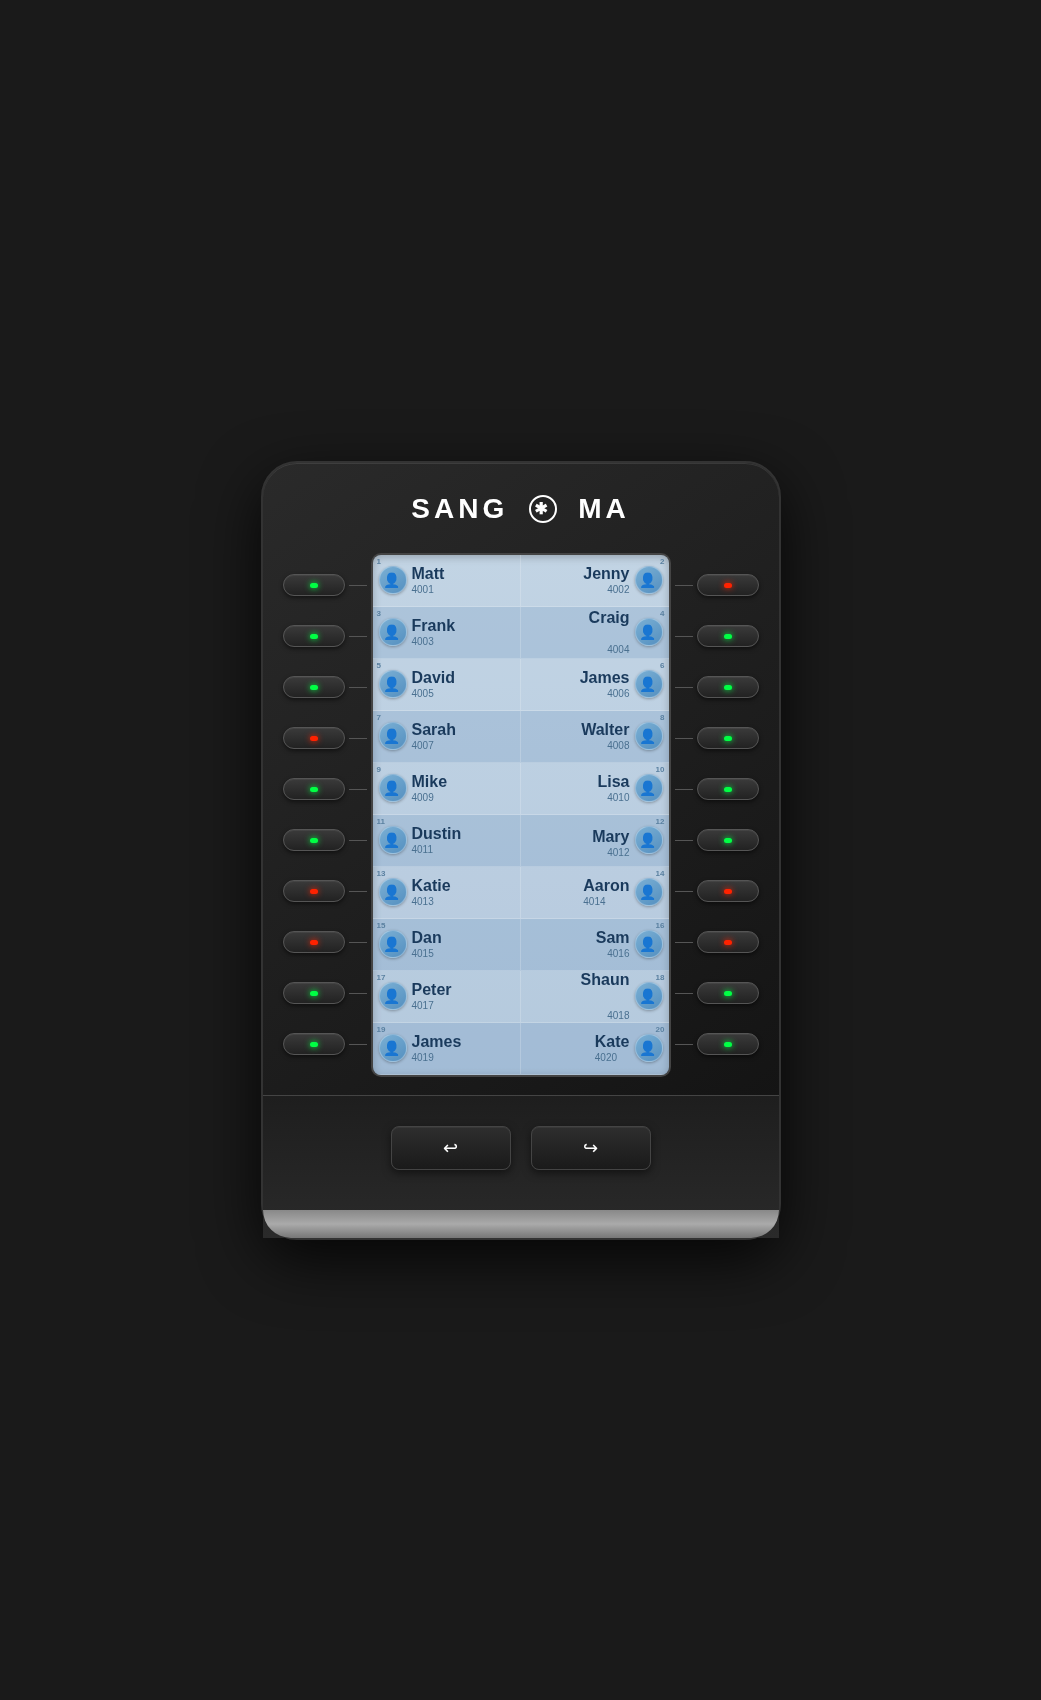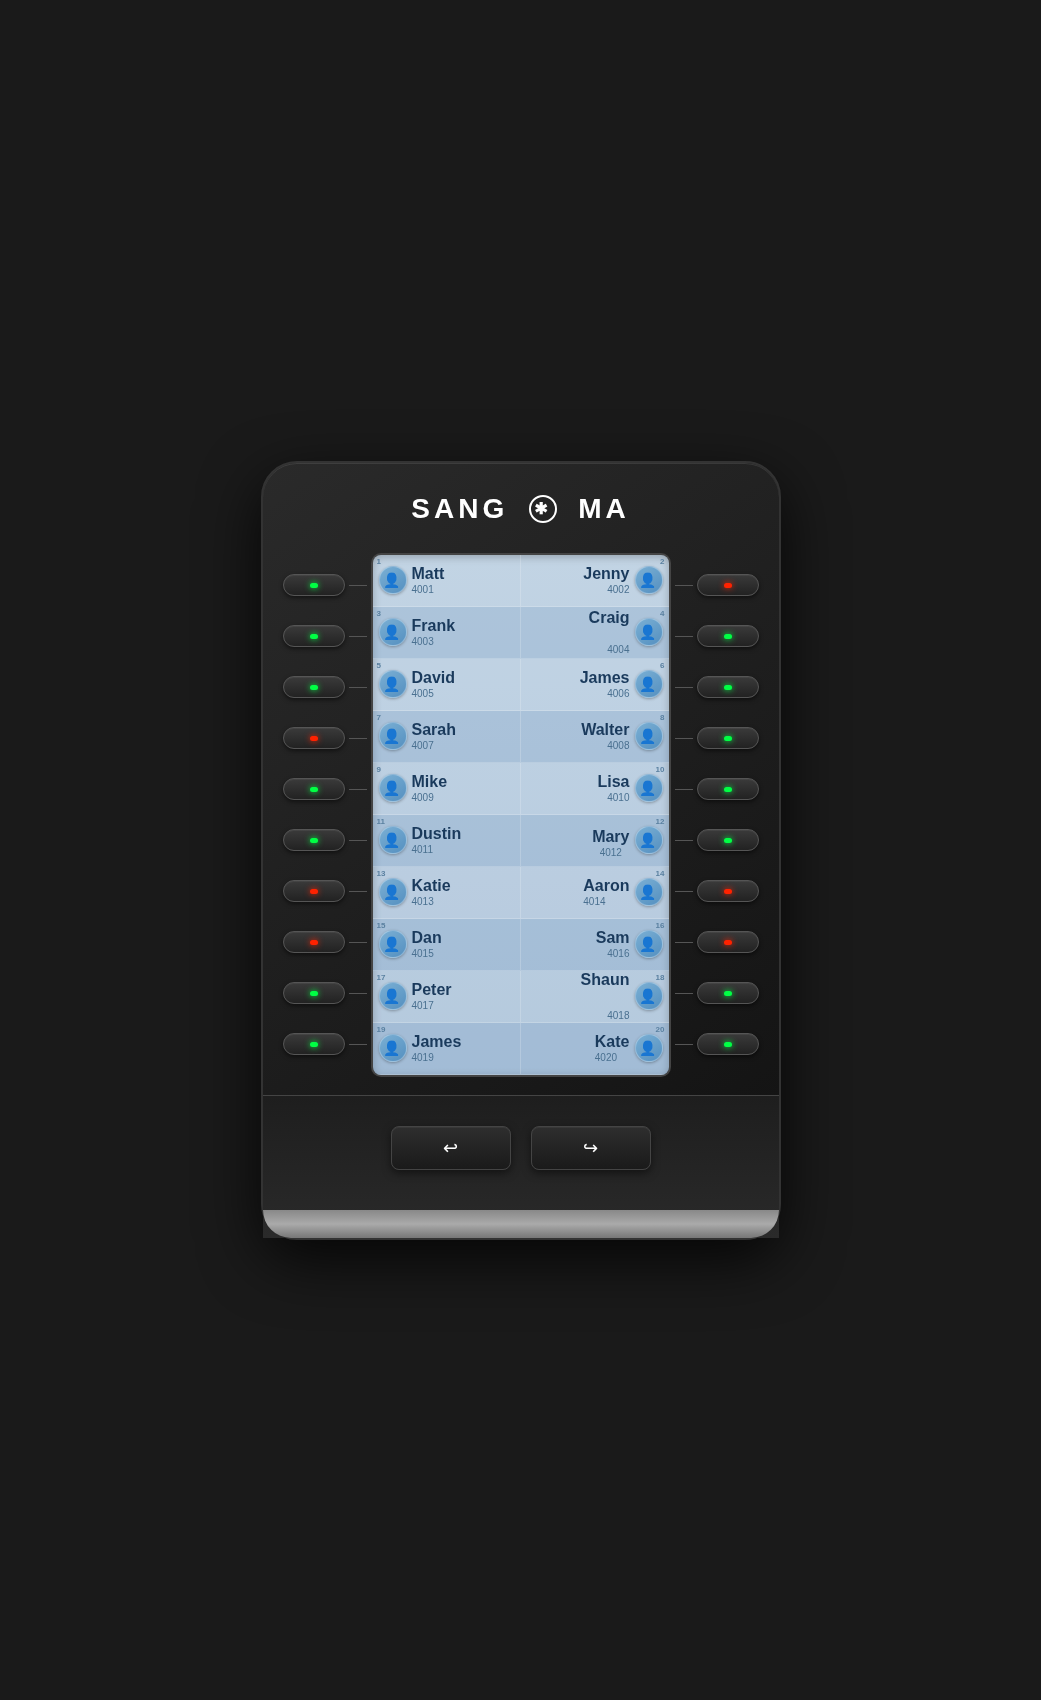"Mary" div.cell-text { text-align: center -> right }
